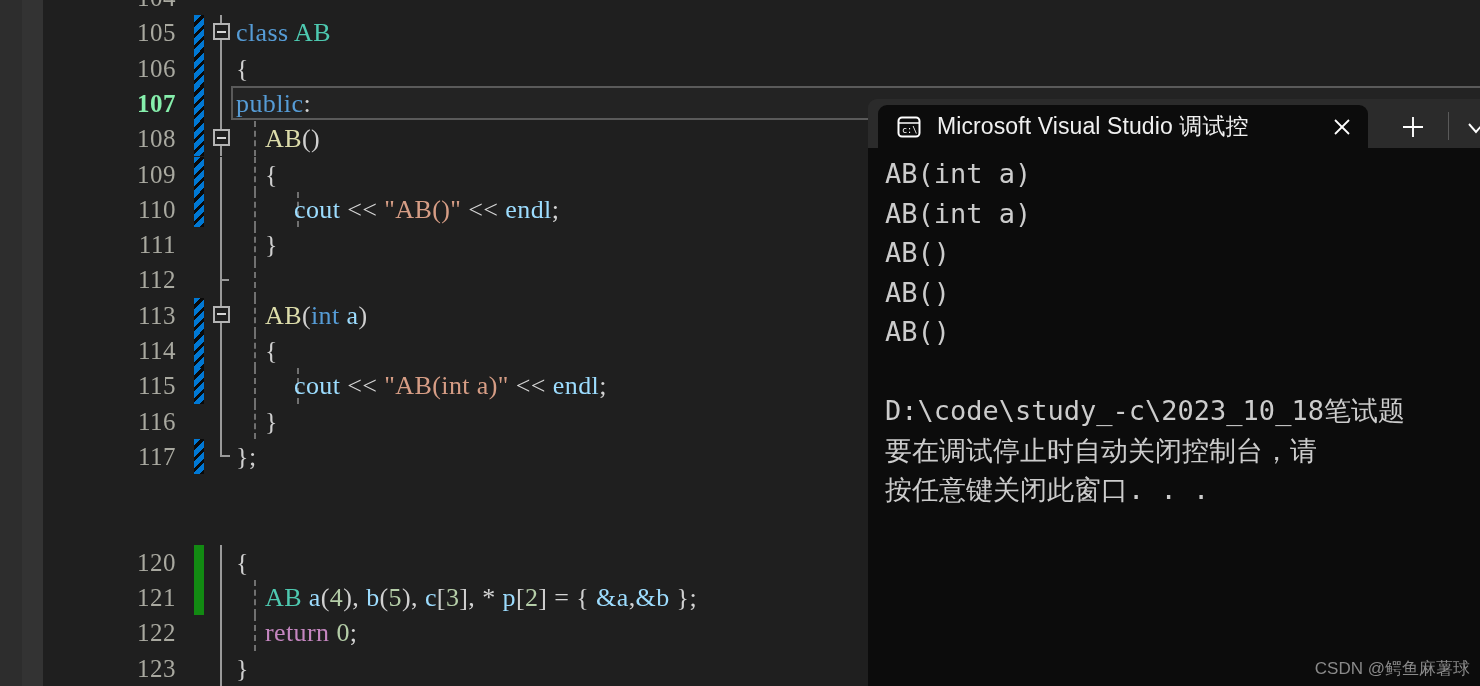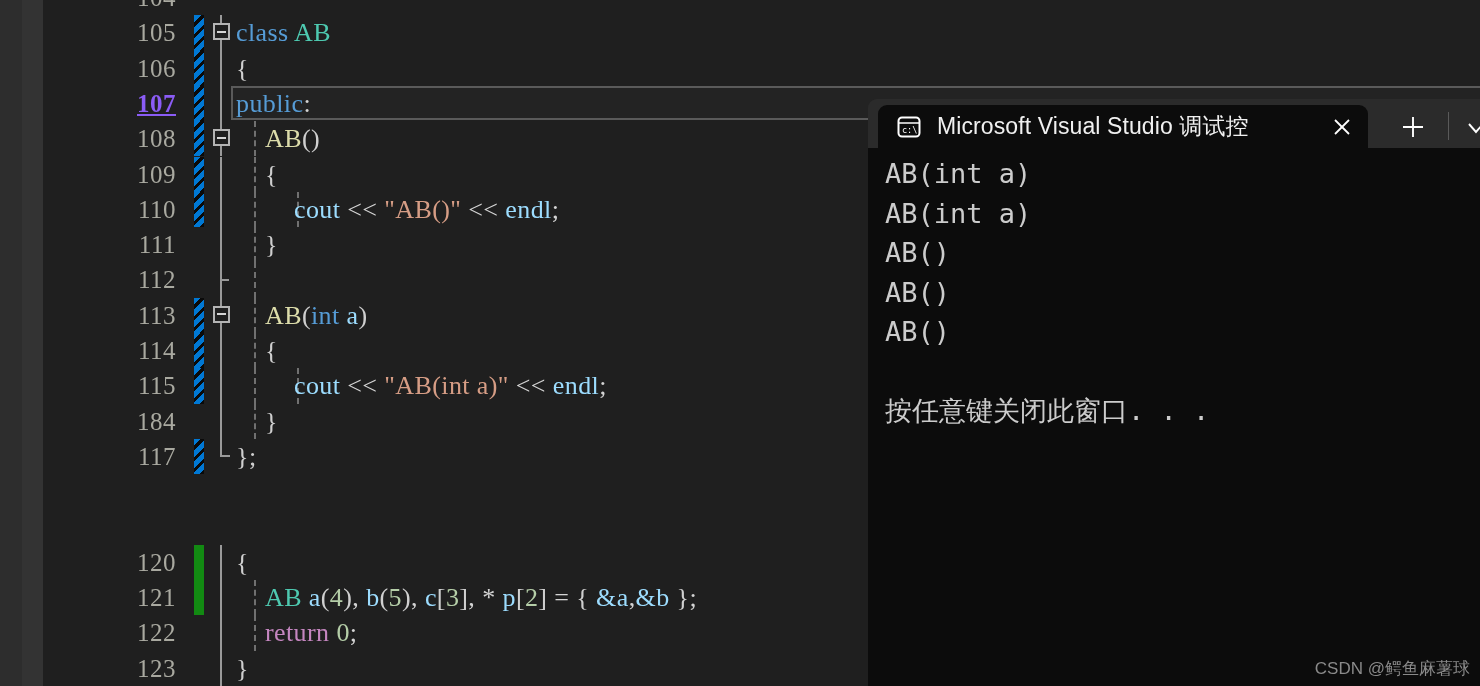"107" .ln.current { color: #8b5cf6 -> #86efac; text-decoration: underline -> none }
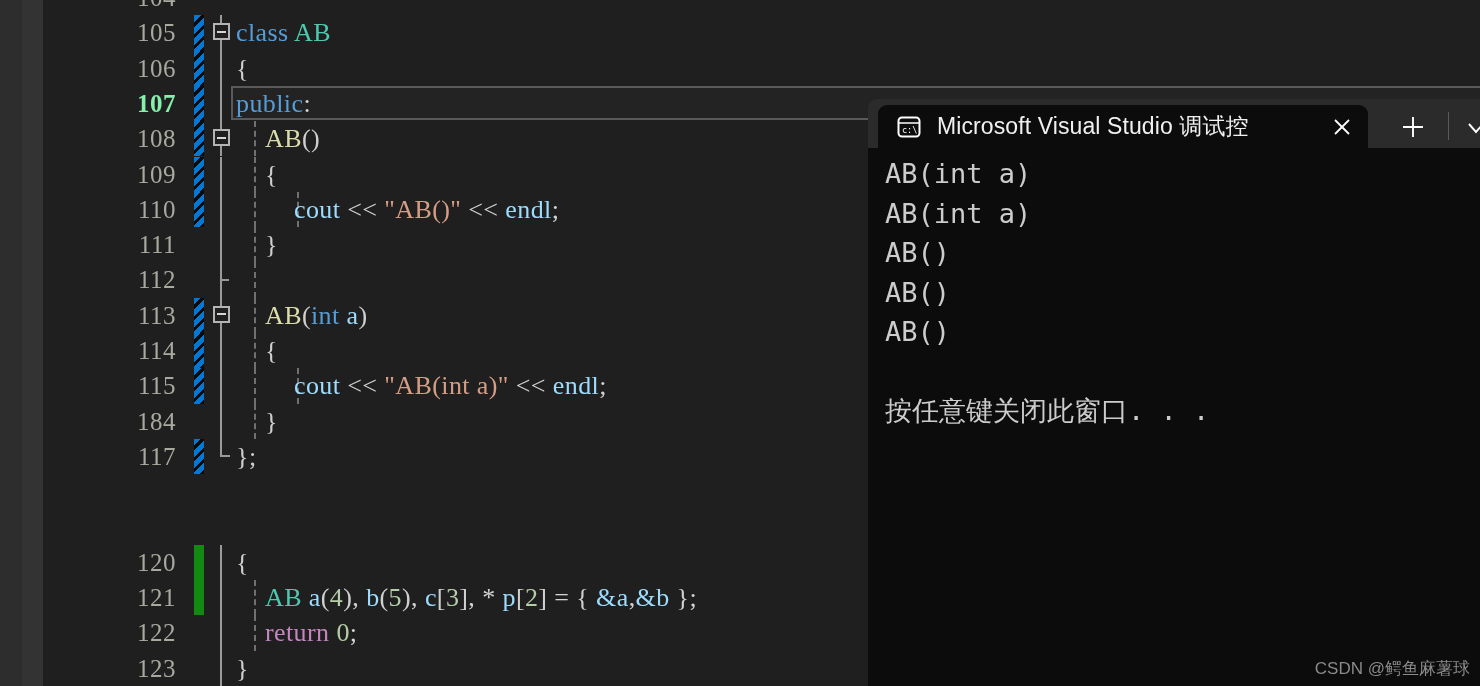"184" div.ln { text: 184 -> 116 }
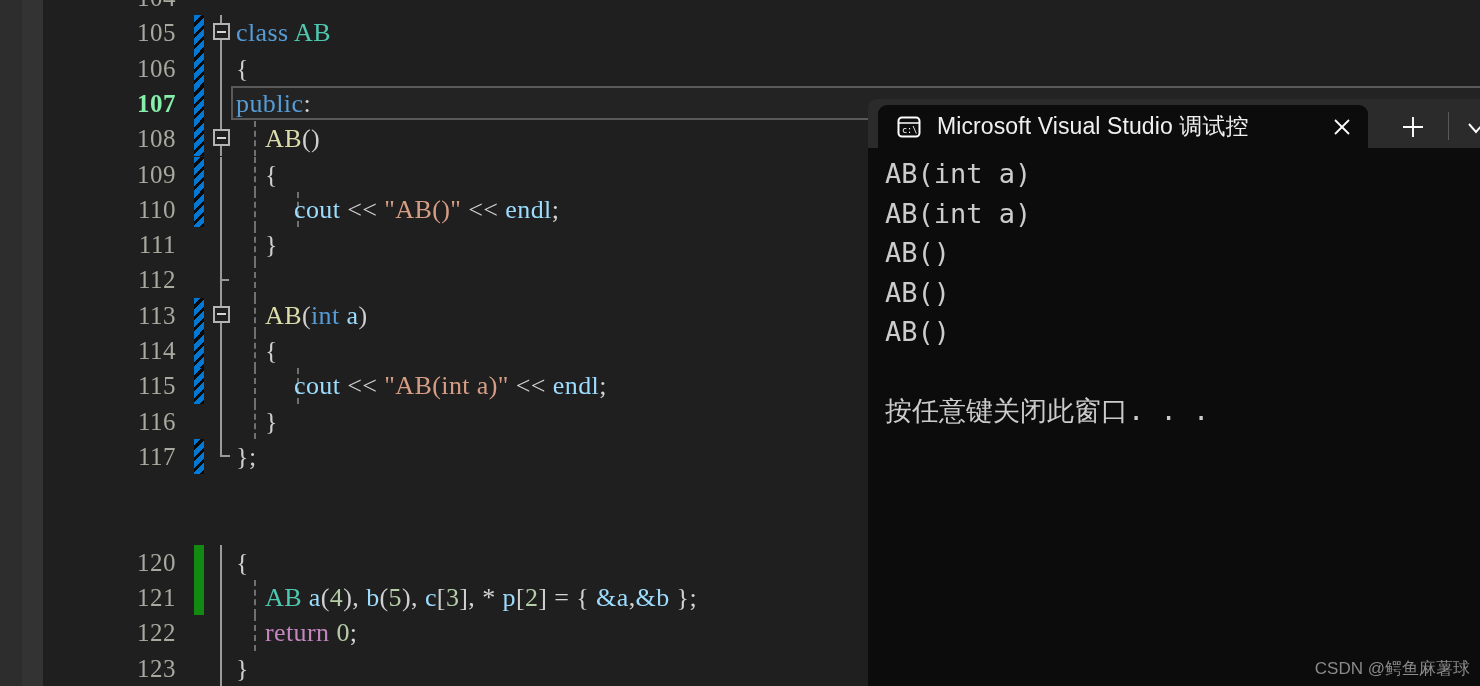"D:\code\study_-c\2023_10_18笔试题" div.cw-line { html: none -> <div>D:\code\study_-c\2023_10_18笔试题</div> }
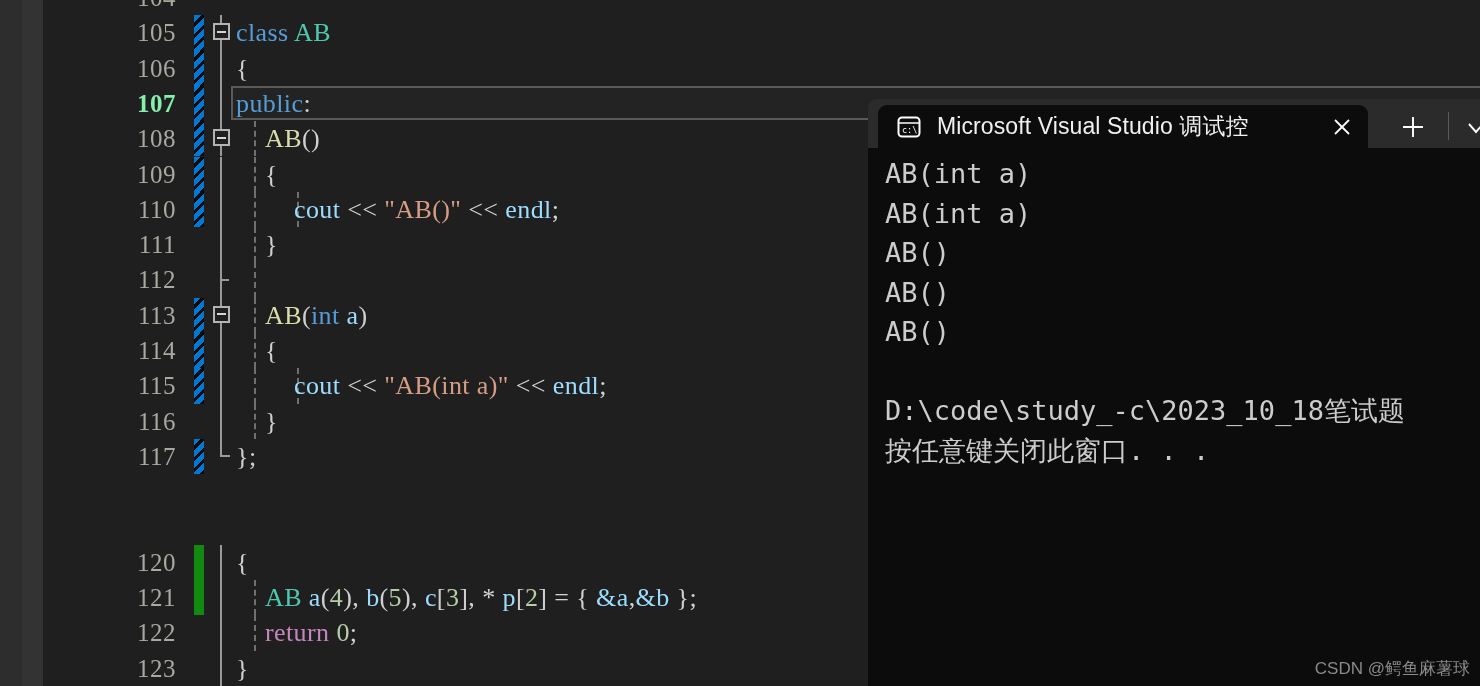"要在调试停止时自动关闭控制台，请" div.cw-line { html: none -> <div>要在调试停止时自动关闭控制台，请</div> }
